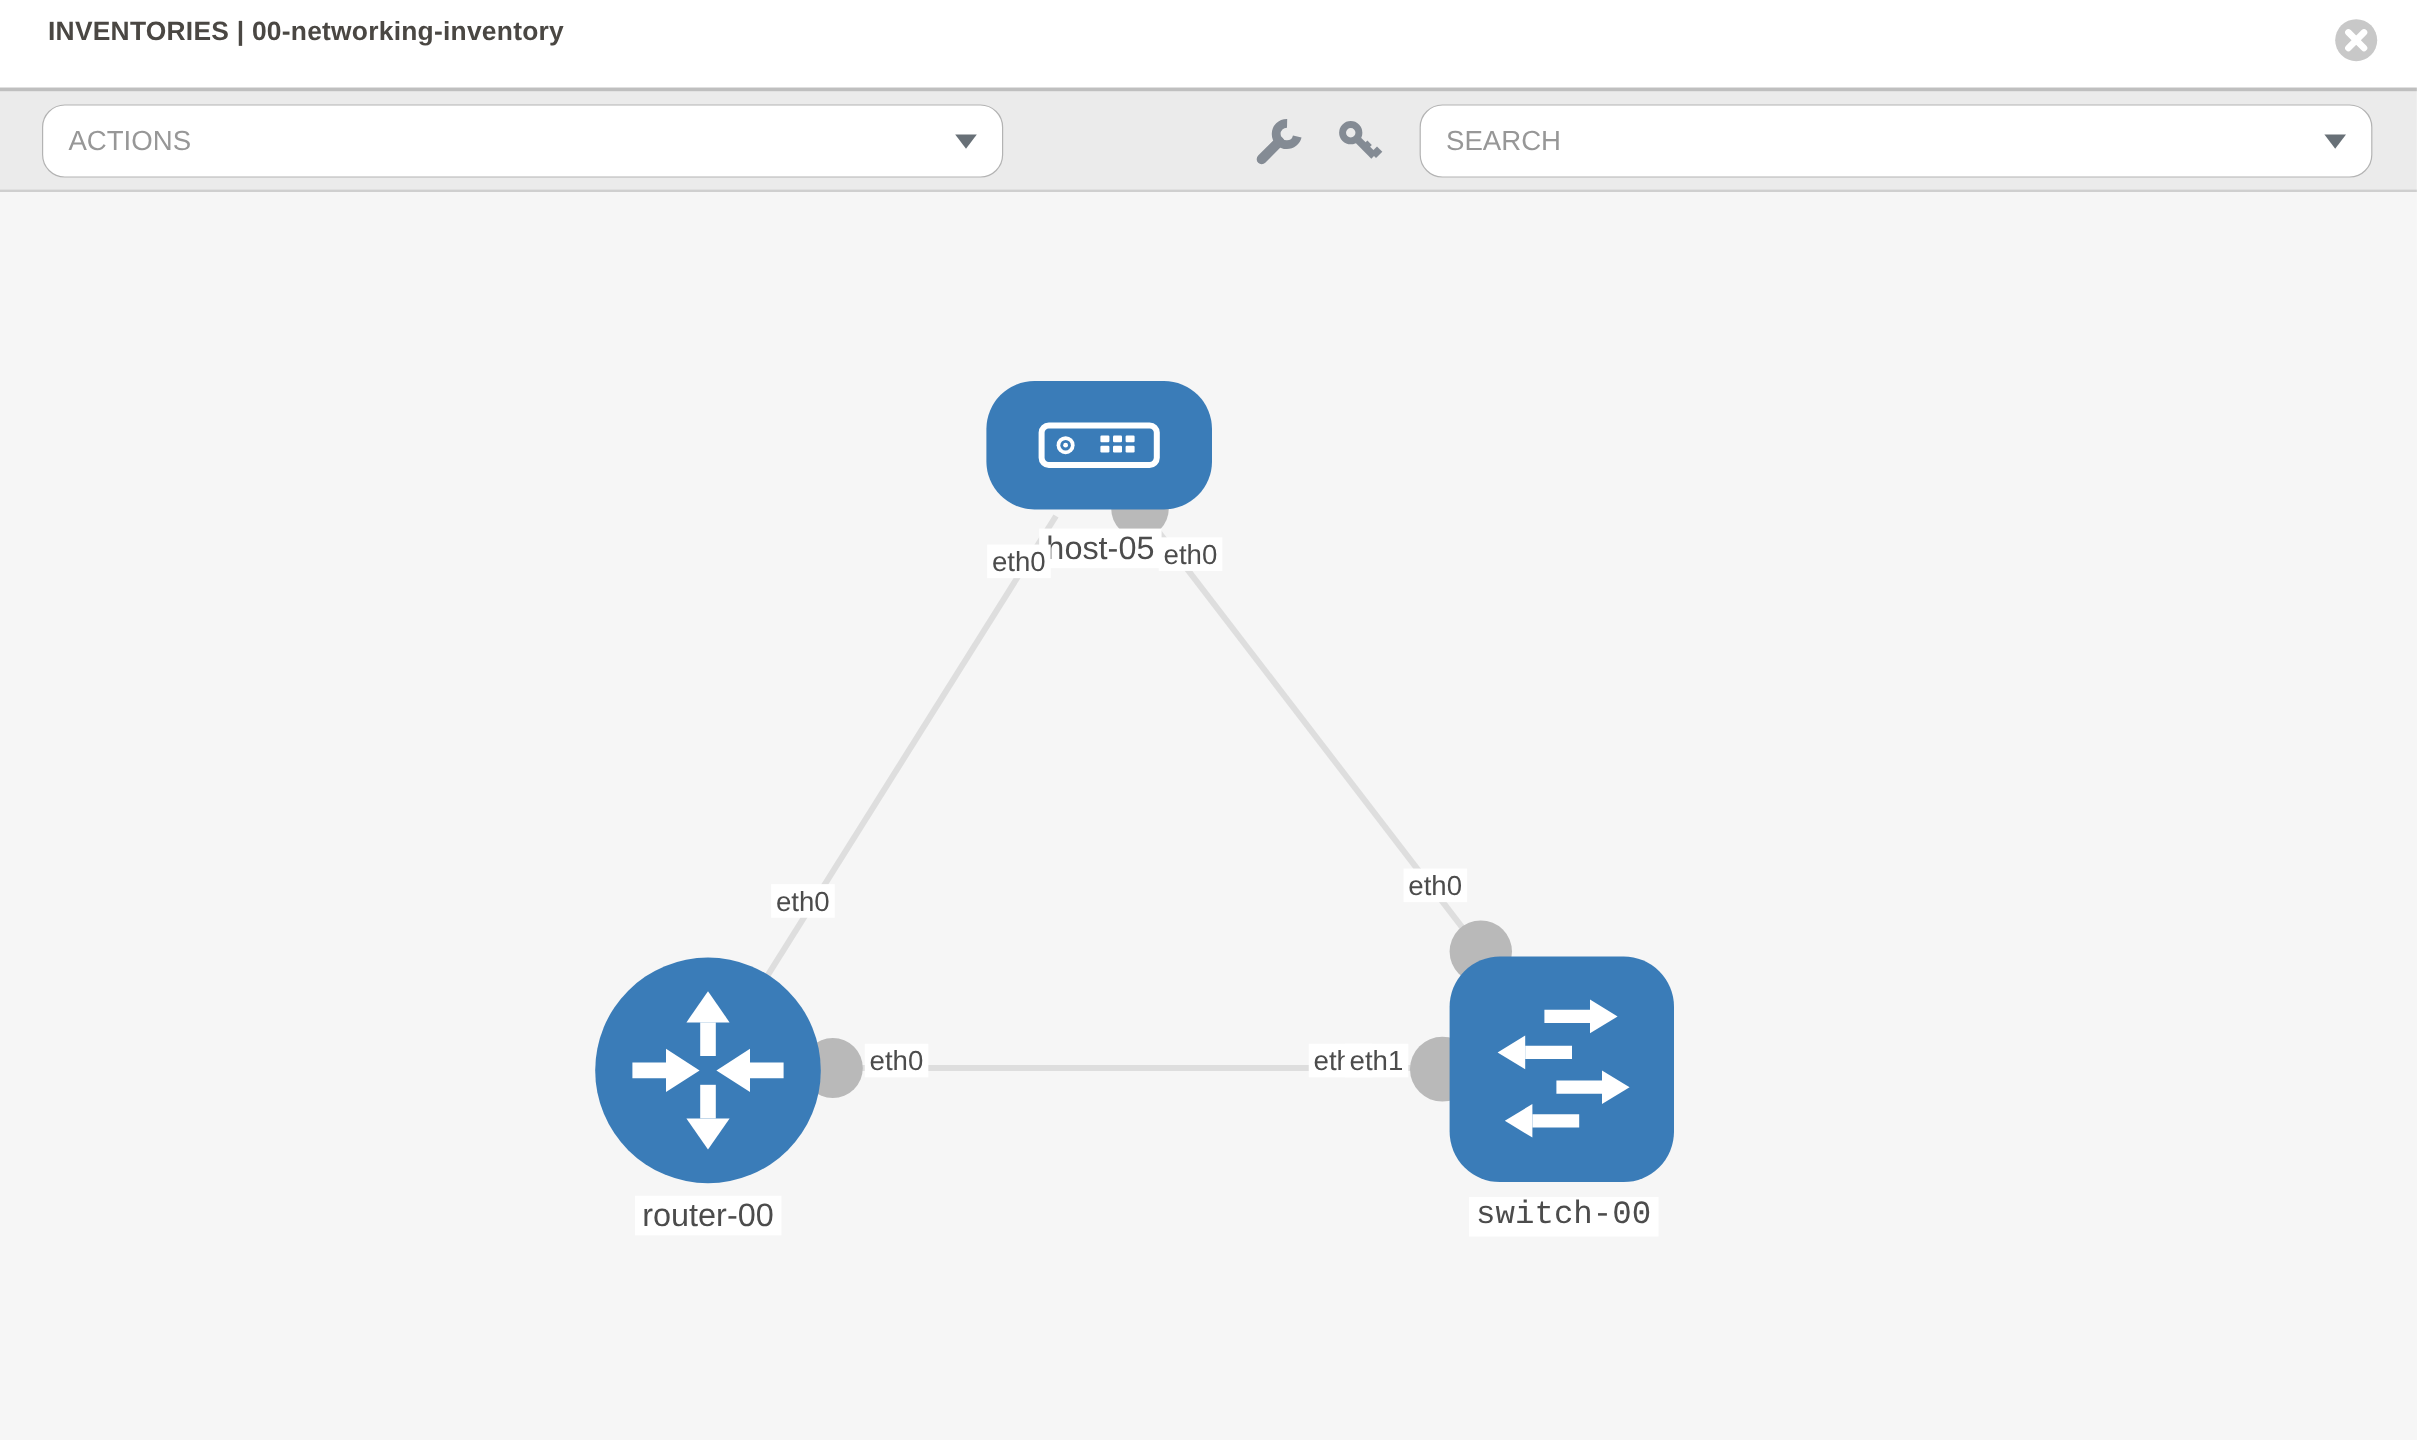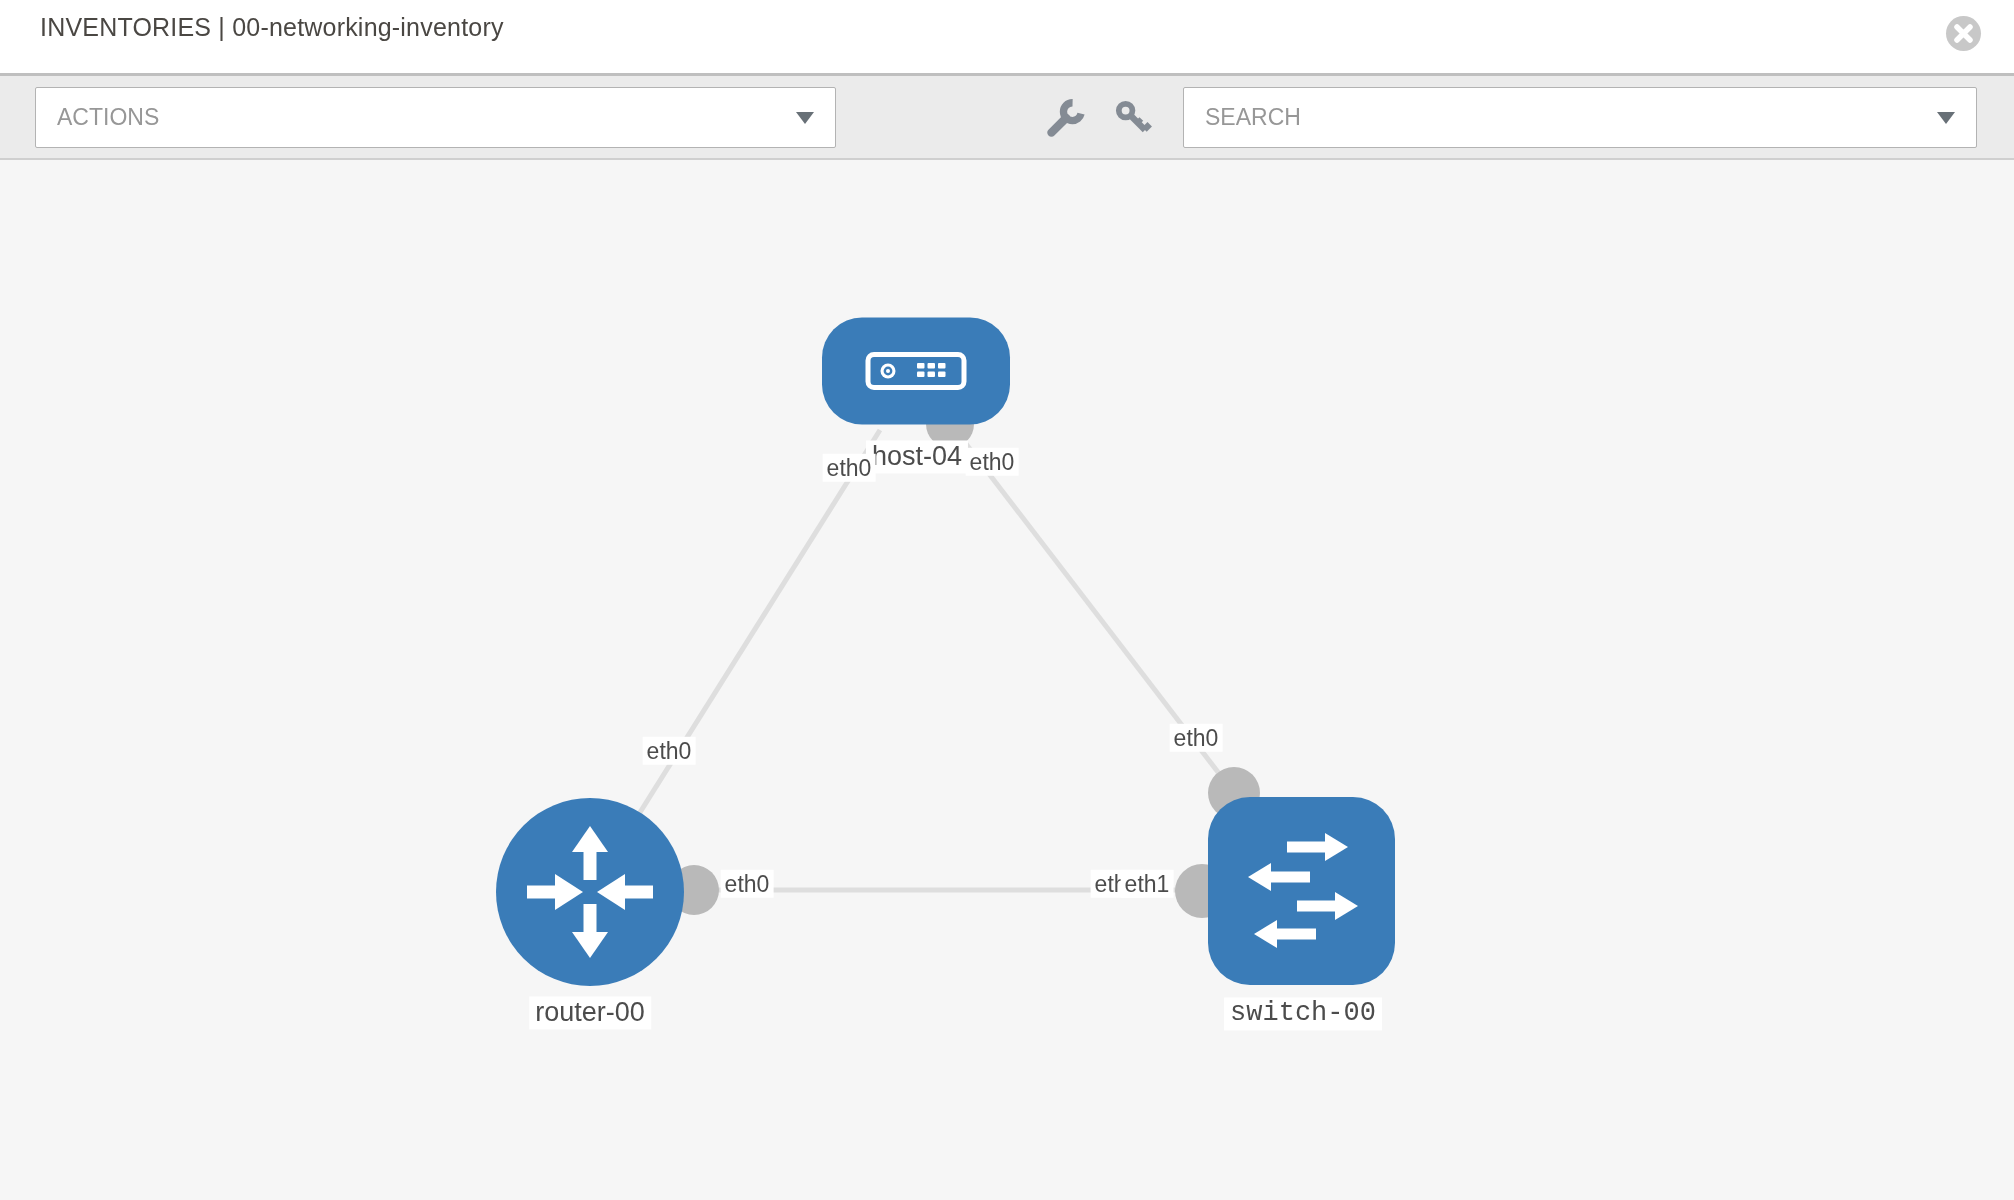"INVENTORIES | 00-networking-inventory" .page-title { font-size: 25px -> 22px; font-weight: 400 -> 700 }
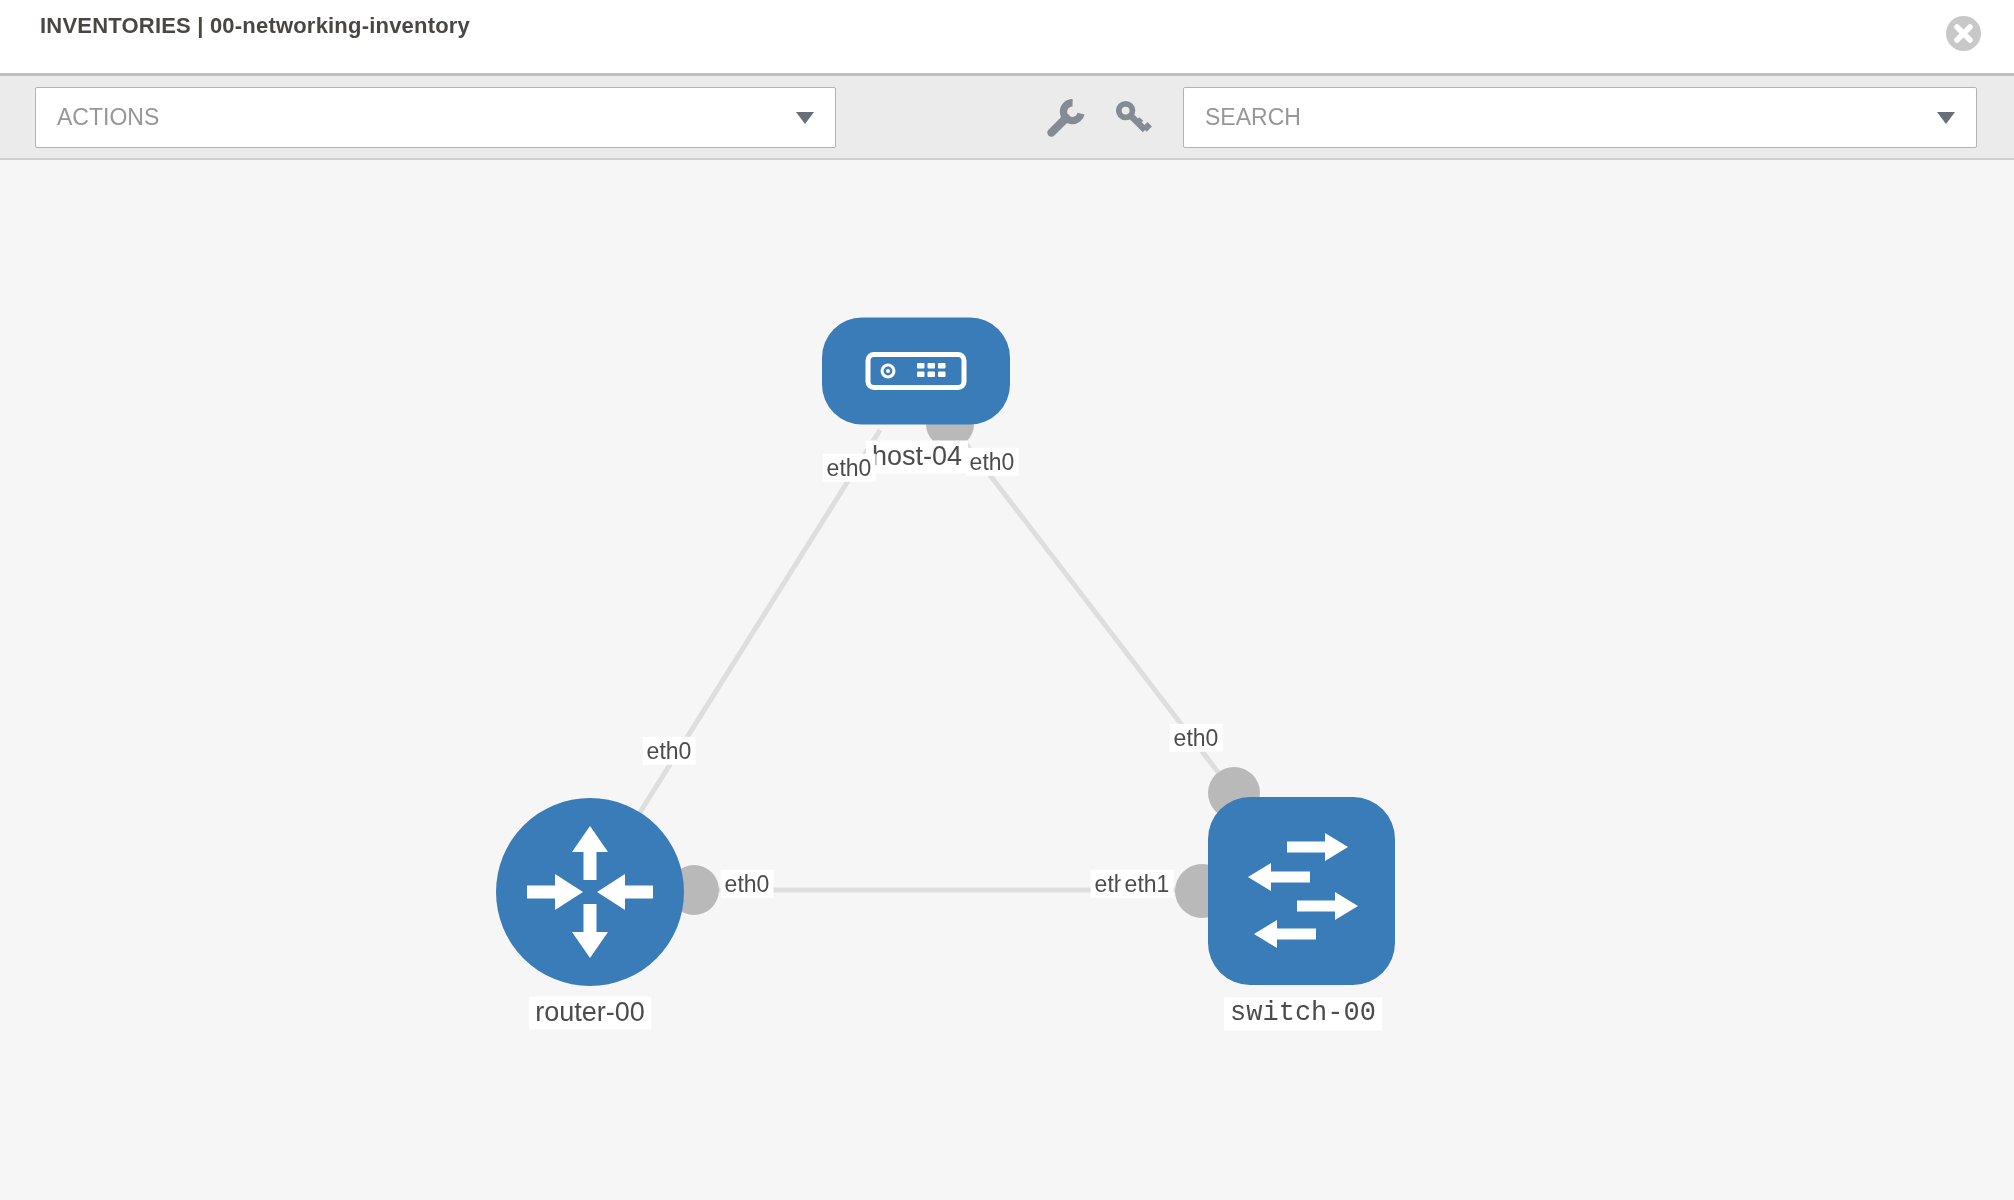"ACTIONS" .select { border-radius: 2px -> 19px }
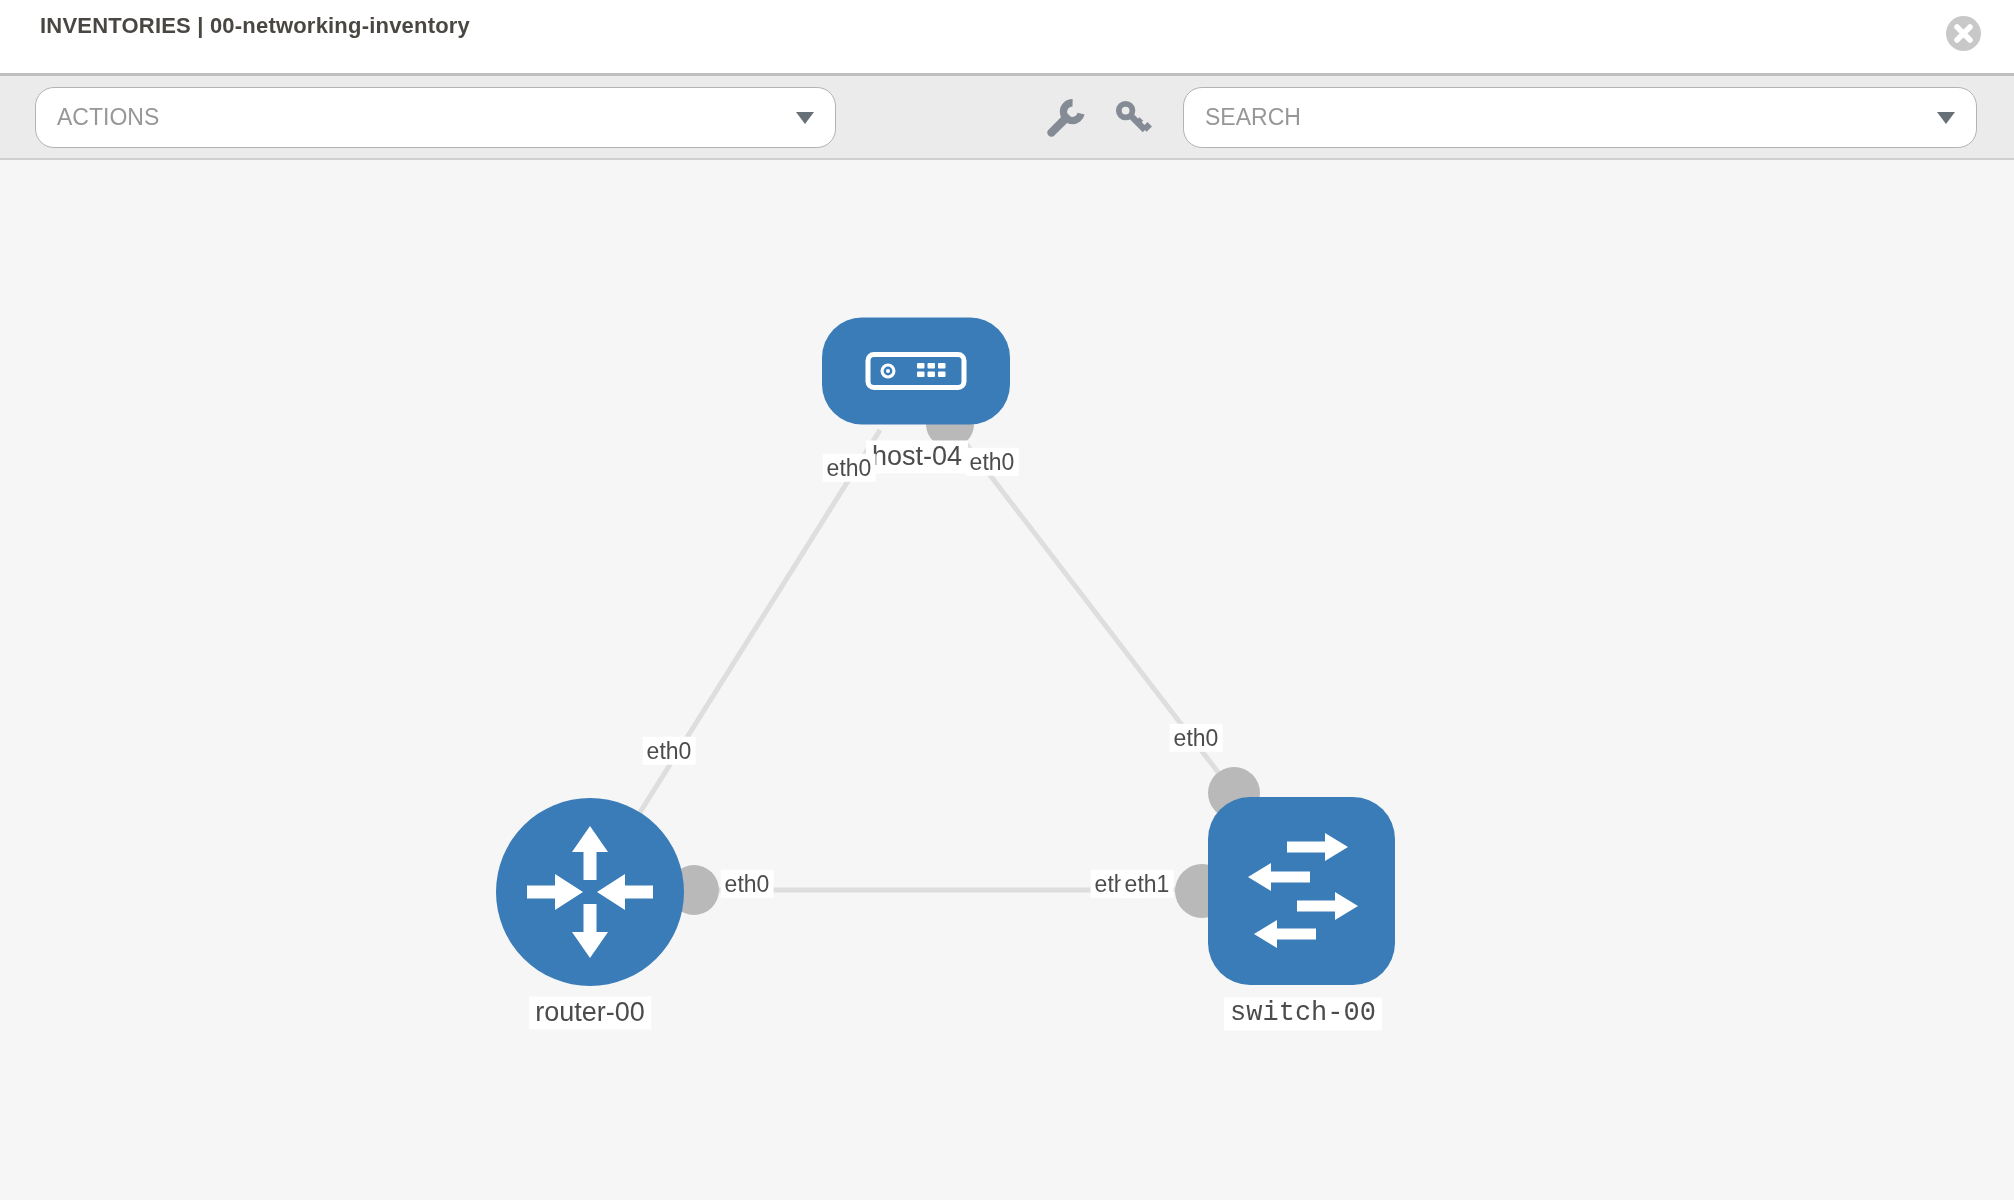"host-04" div.label { text: host-04 -> host-05 }
